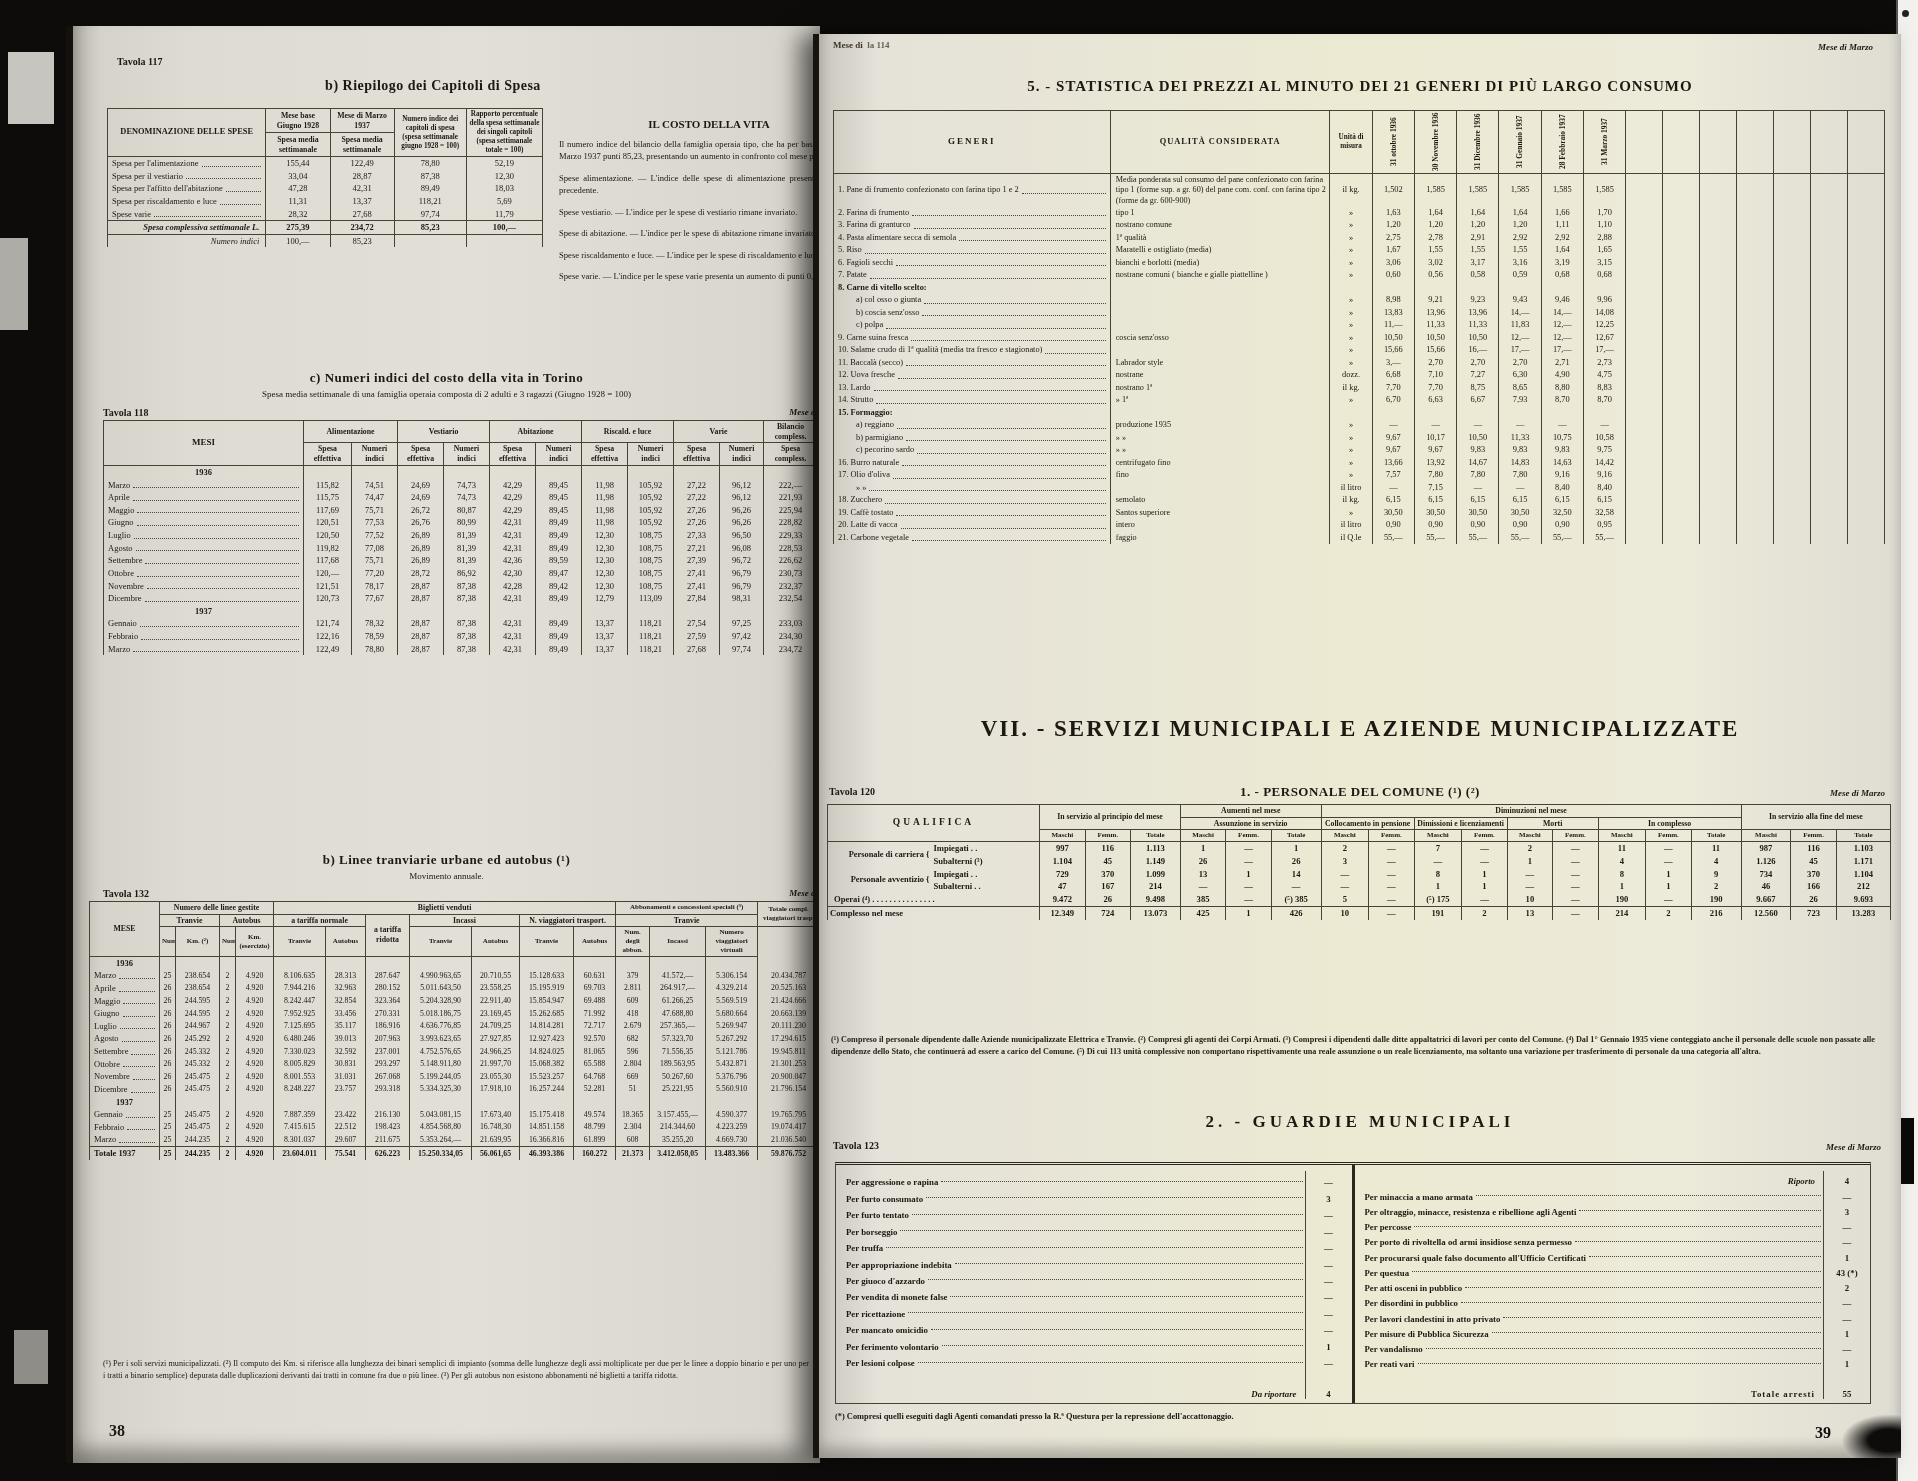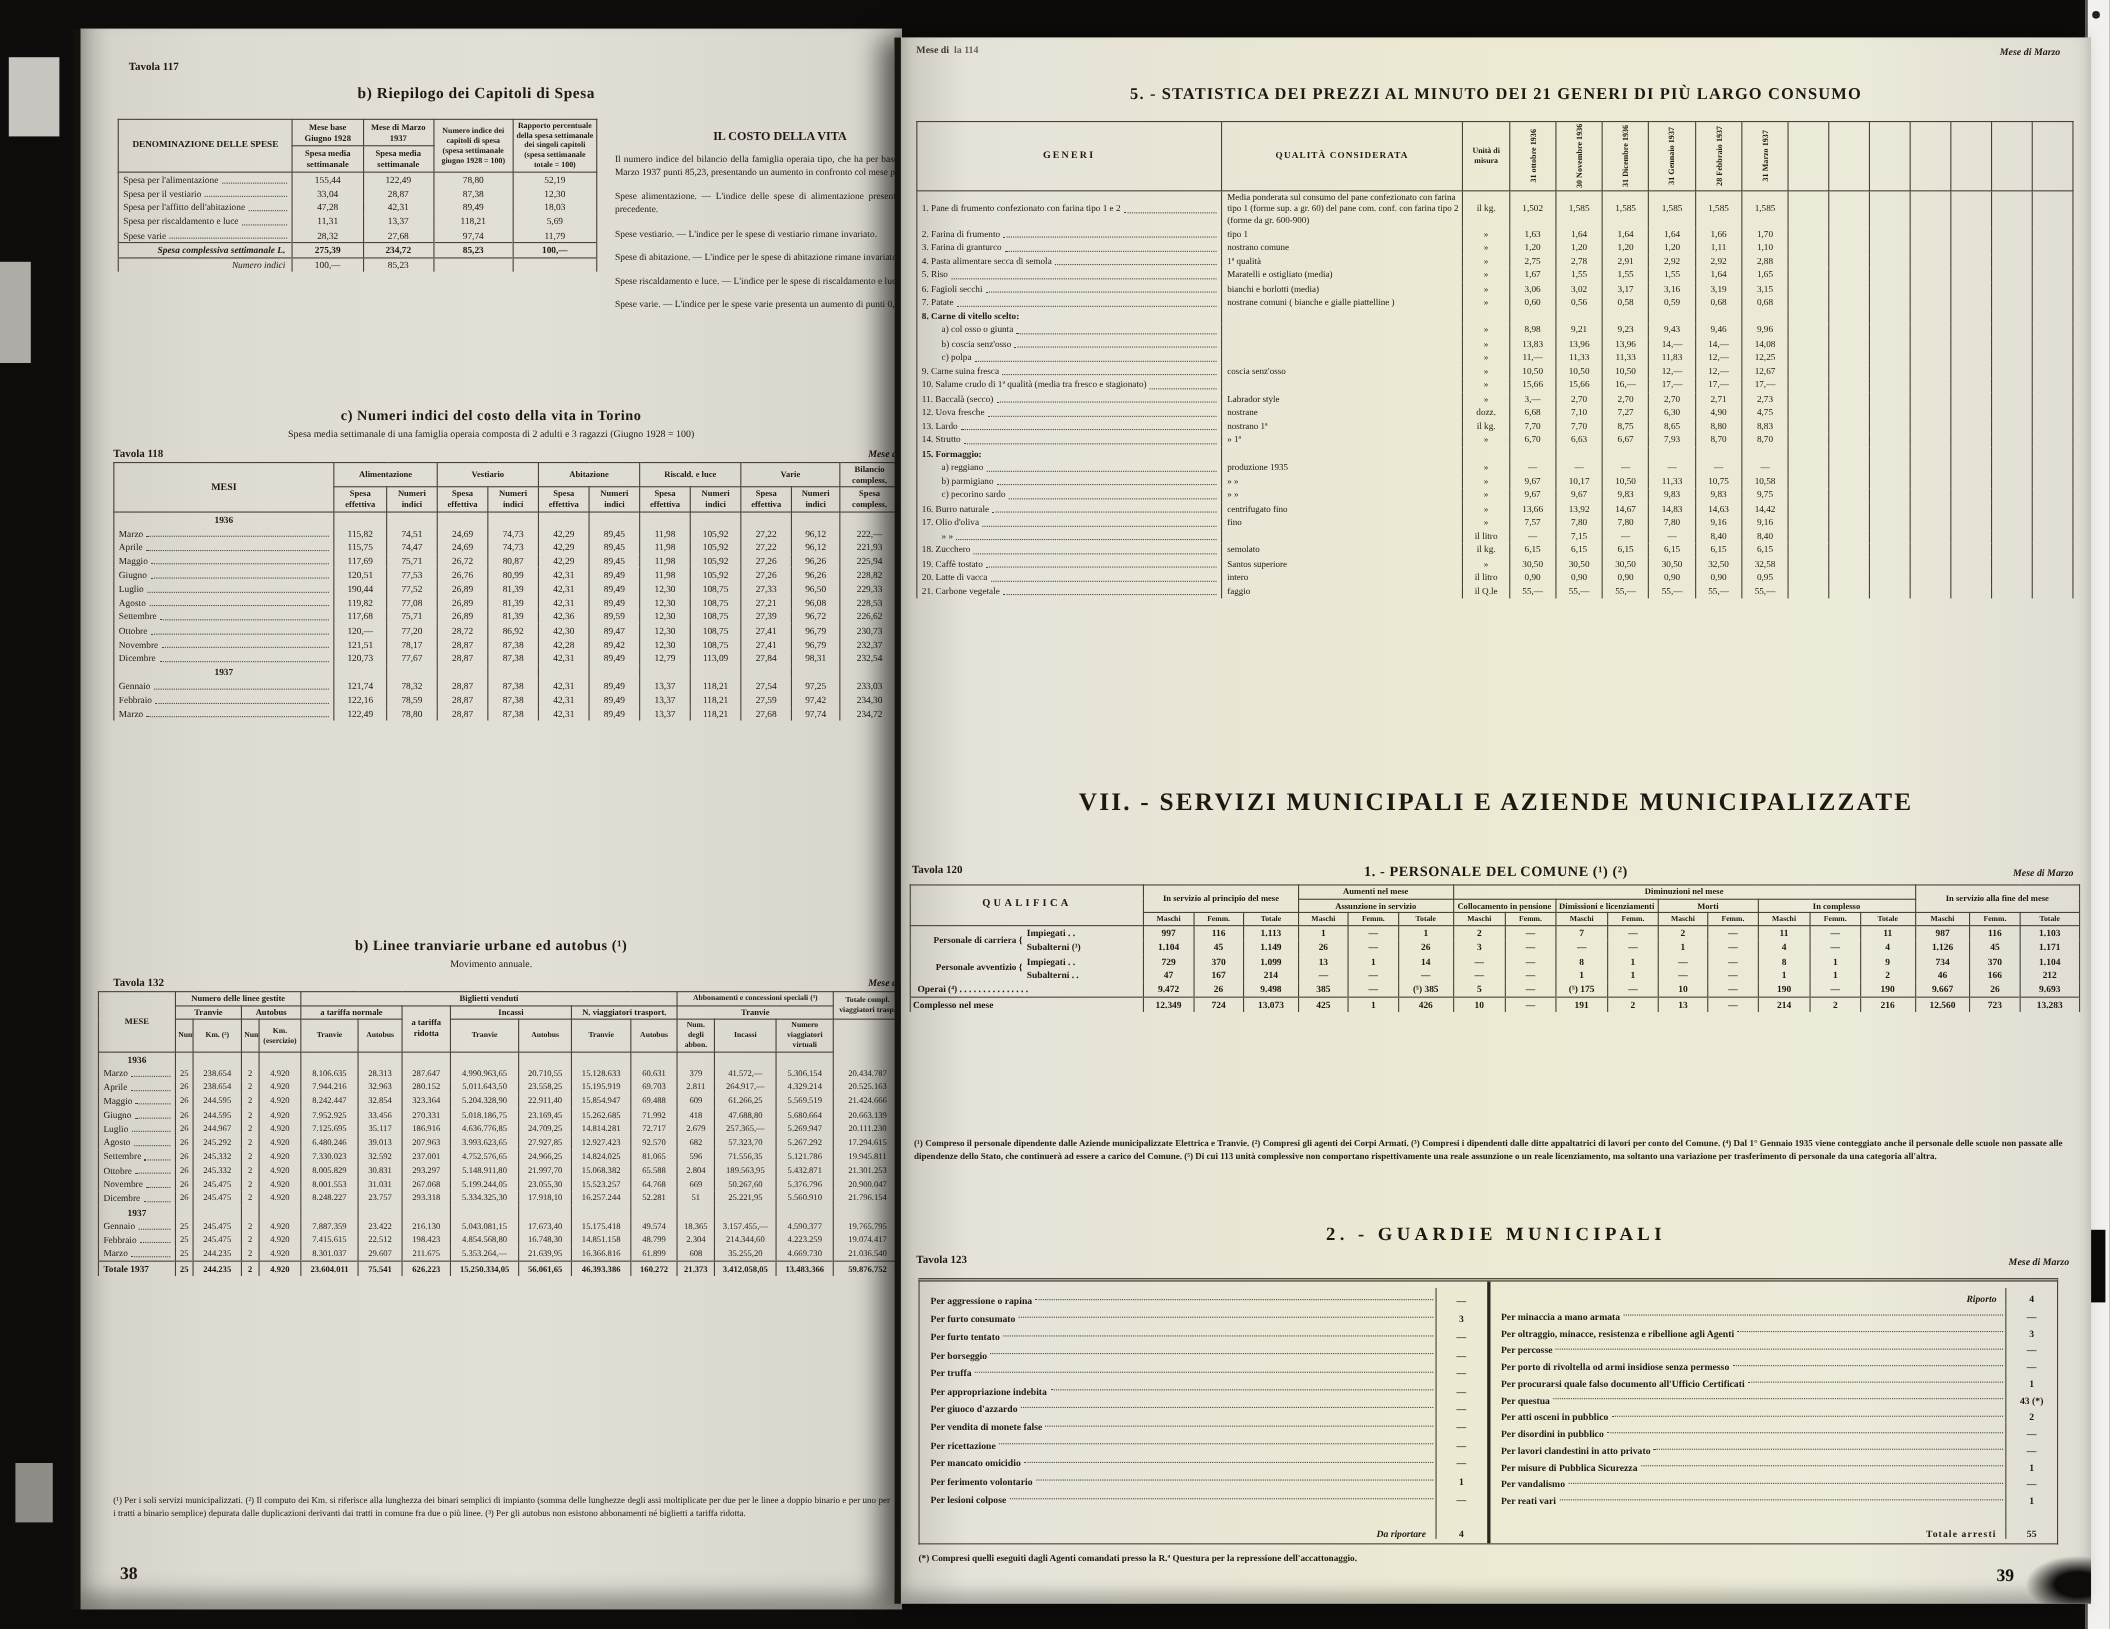"190,44" td { text: 190,44 -> 120,50 }
